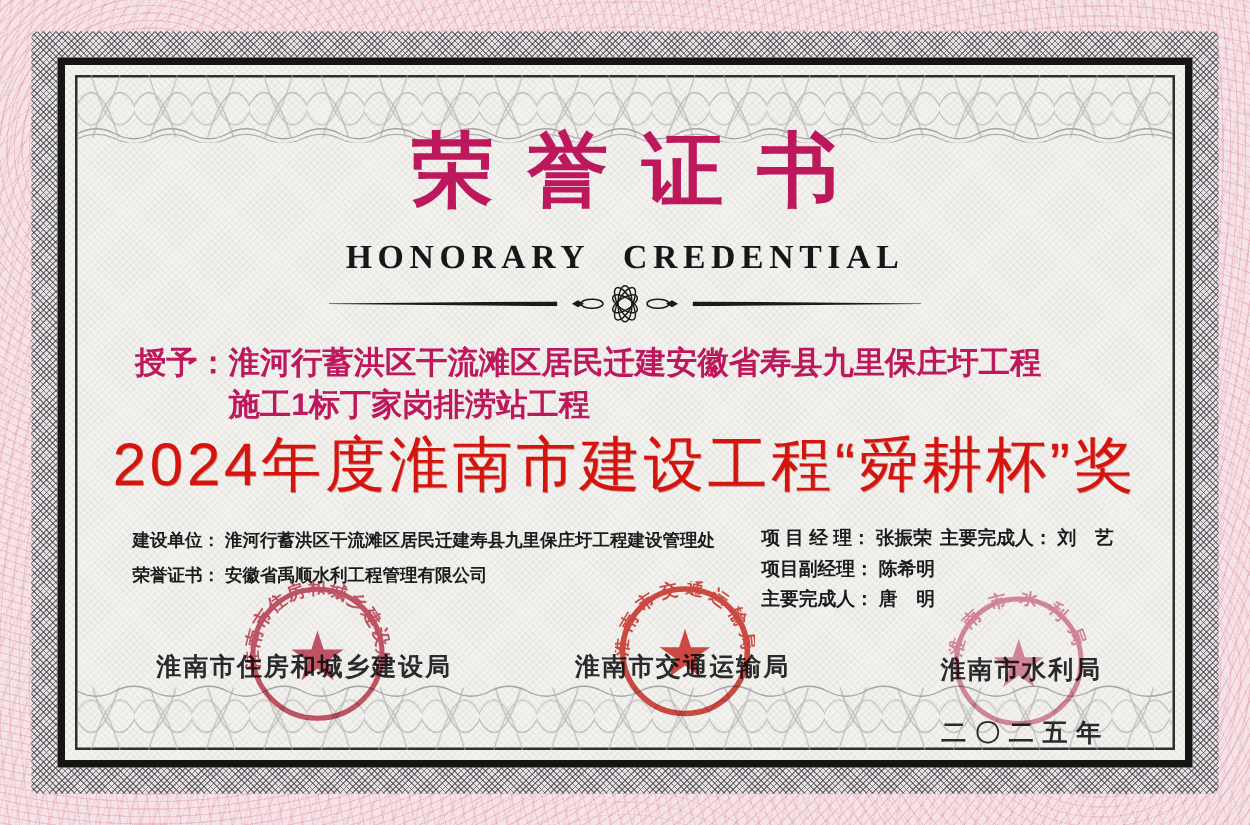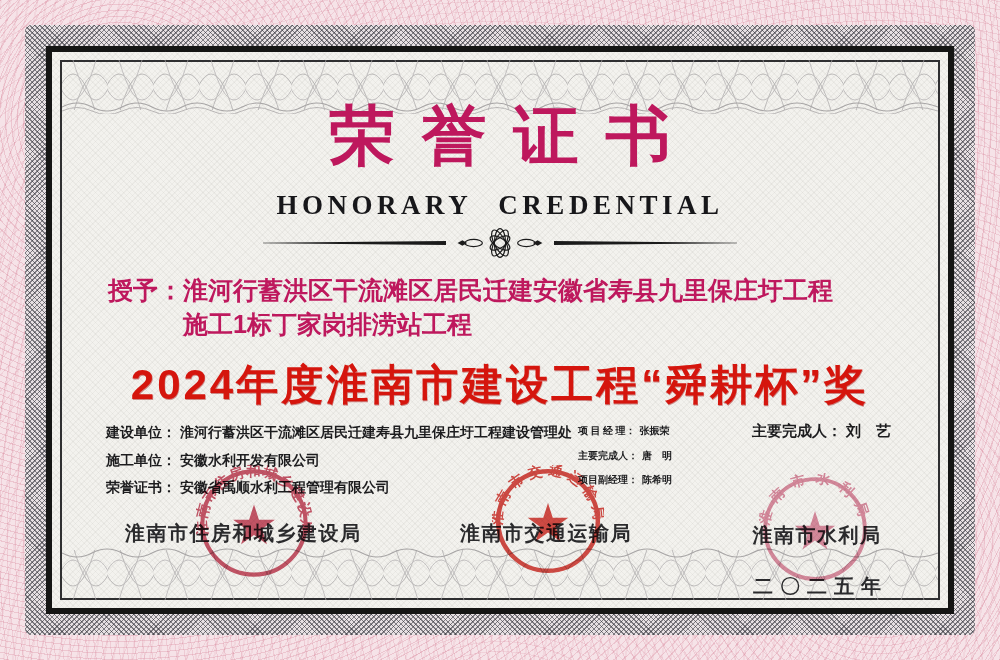"2024年度淮南市建设工程“舜耕杯”奖" .award { font-size: 42px -> 48px; font-weight: 700 -> 400; top: 297px -> 285px }
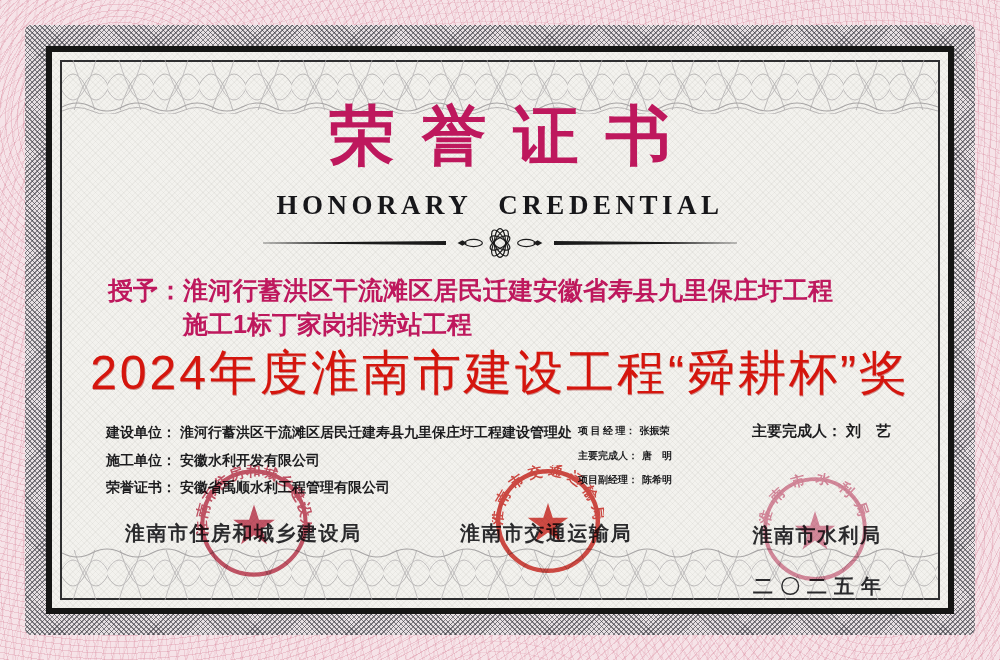"建设单位：" .drow .dlabel { font-family: Liberation Serif, serif -> none }
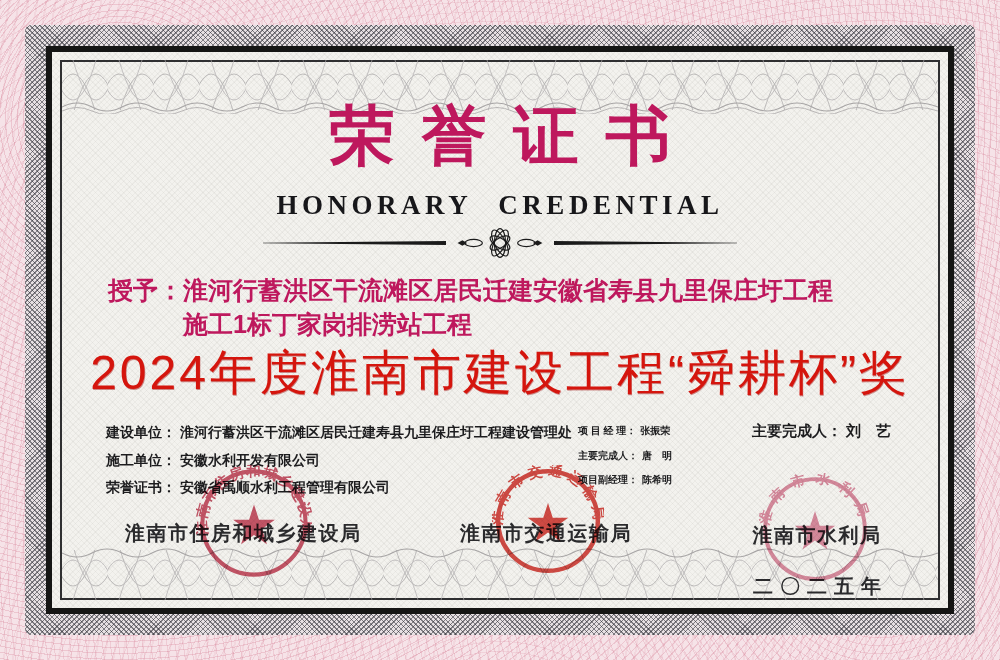"项 目 经 理： 张振荣" .col-mid { font-size: 10px -> 15px; left: 516px -> 547px }
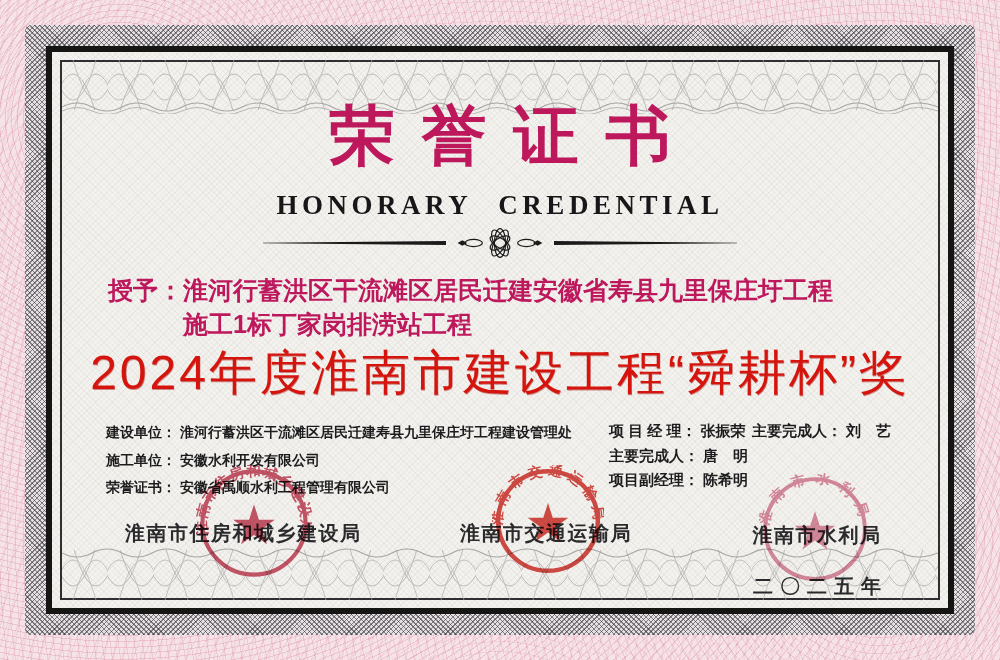"施工单位： 安徽水利开发有限公司" div.drow { html: <div><span>施工单位：</span><span>安徽水利开发有限公司</span></div> -> none }
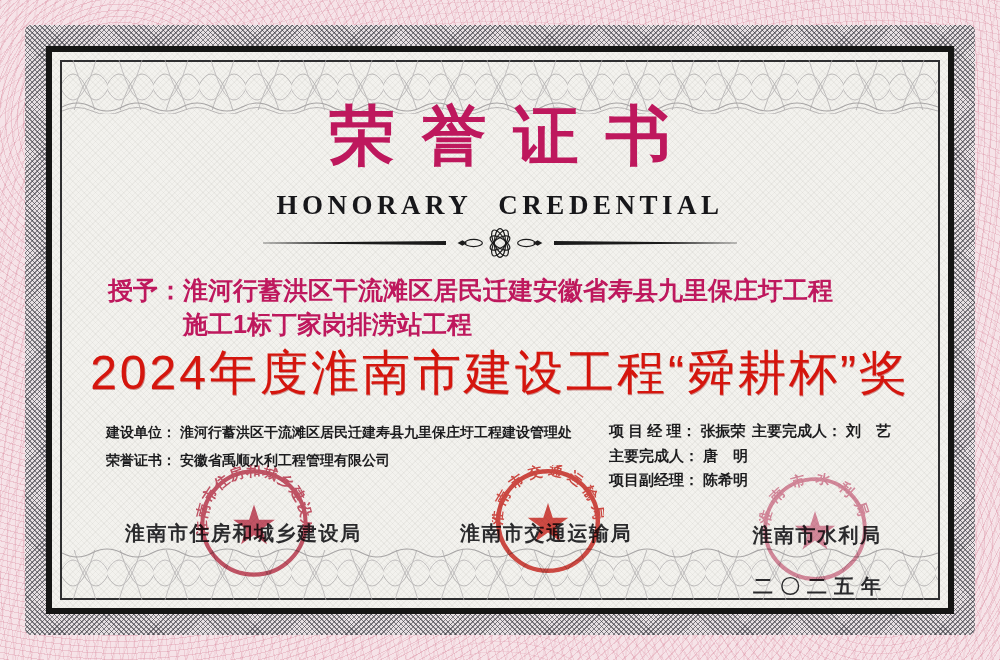"主要完成人： 唐 明" div.drow { order: before "项目副经理： 陈希明" -> after "项目副经理： 陈希明" }
